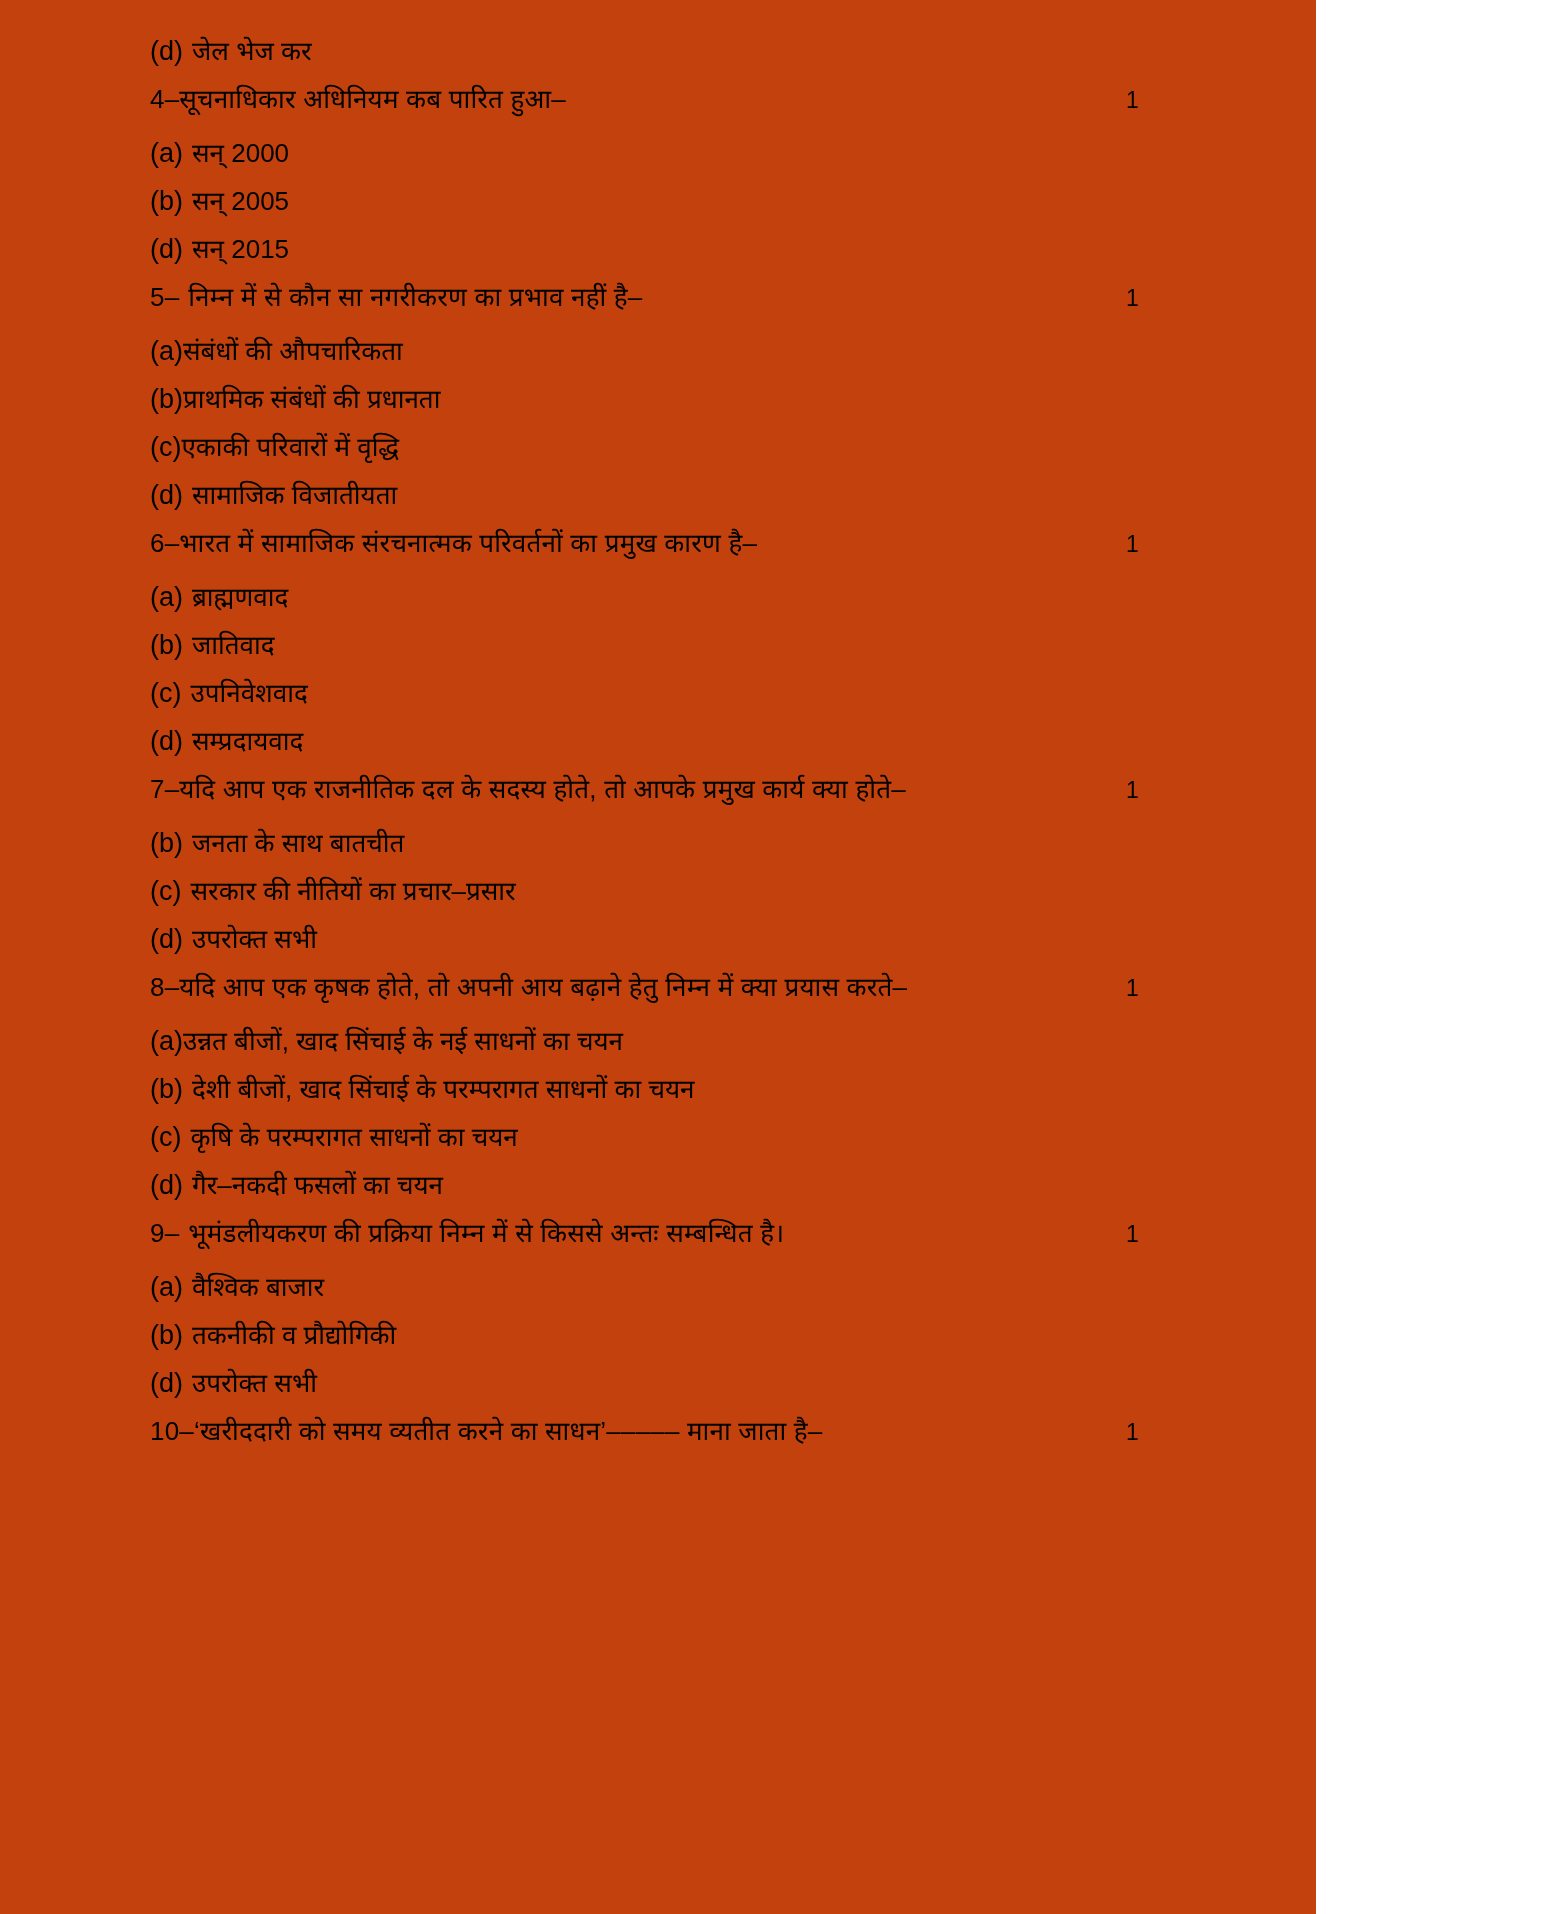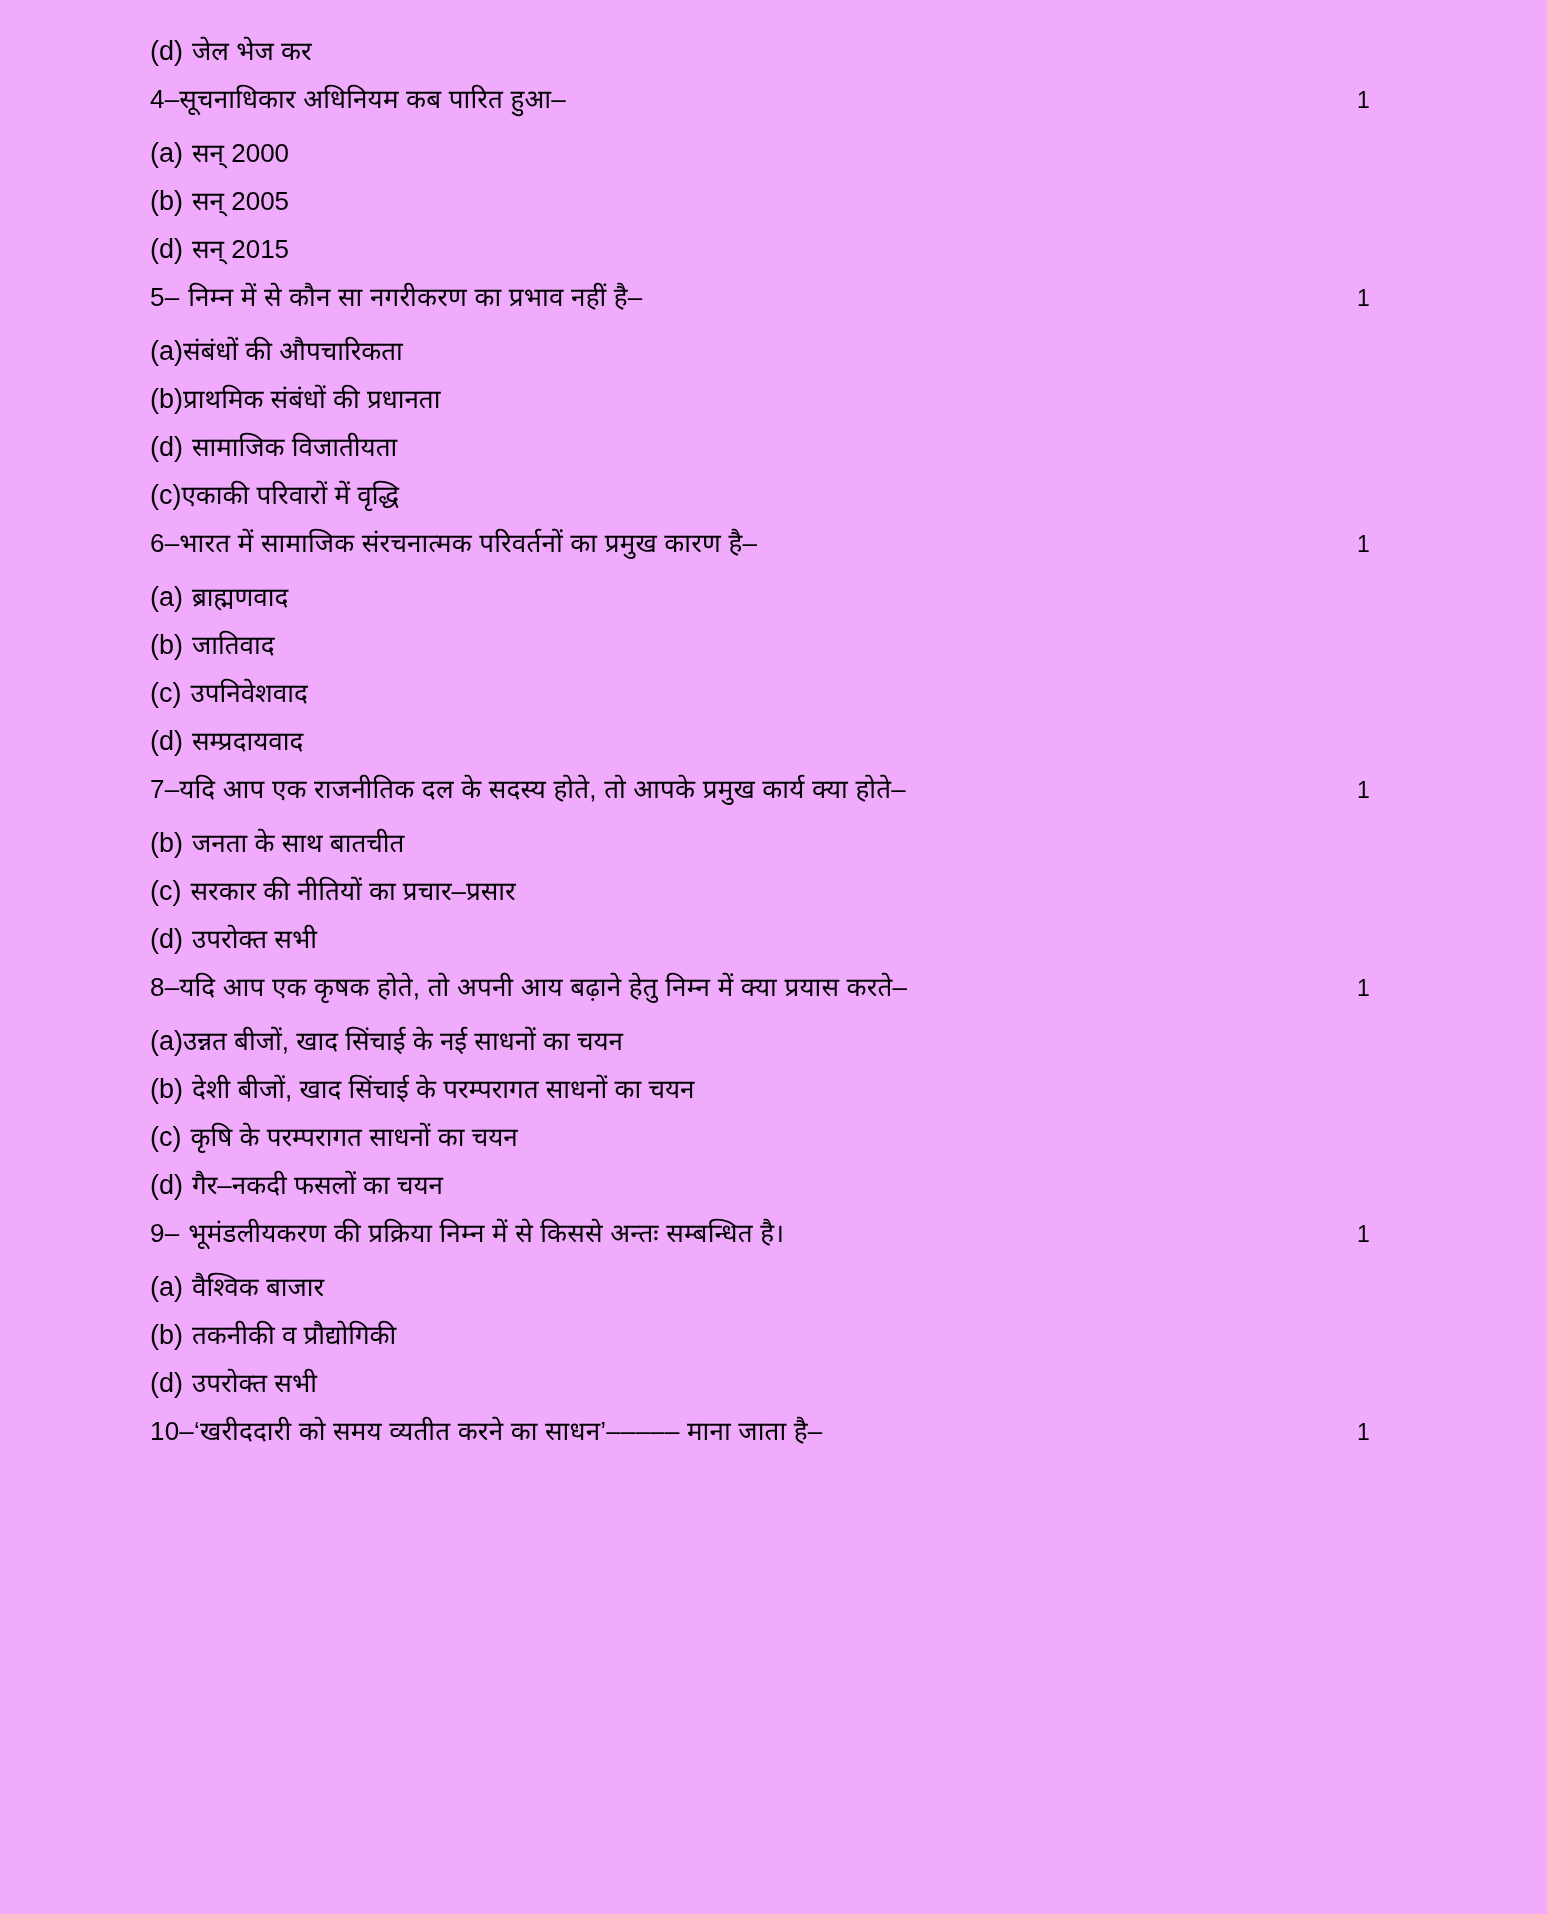"(d) जेल भेज कर" .page { background: #f0abfc -> #c2410c; width: 1547px -> 1316px }
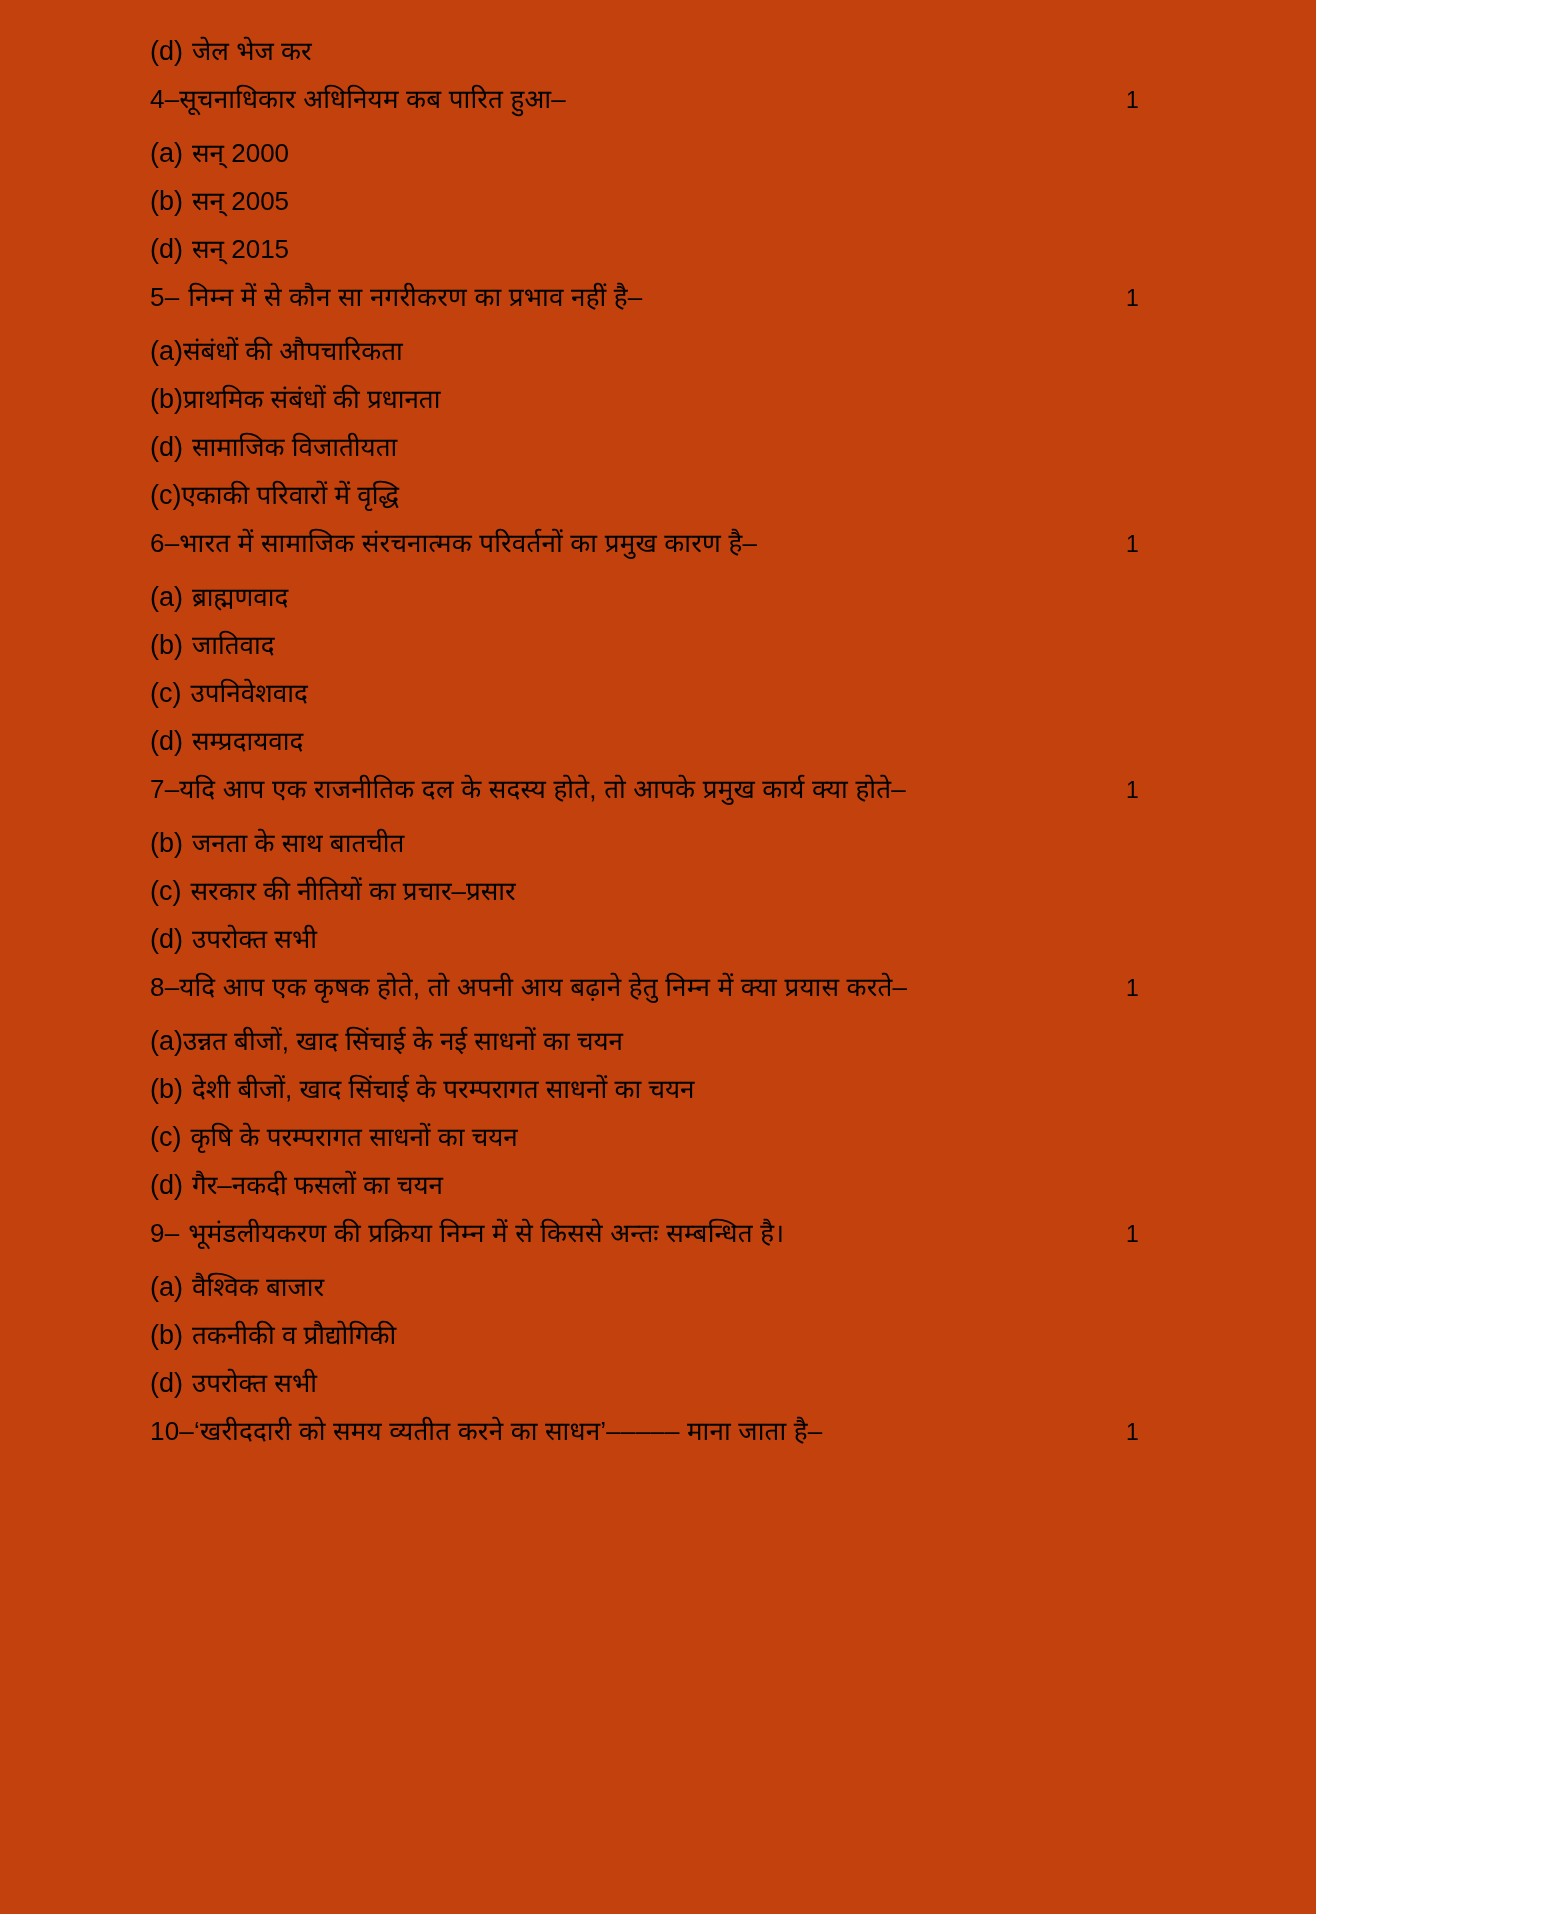"(d) सामाजिक विजातीयता" div.line { order: before "(c)एकाकी परिवारों में वृद्धि" -> after "(c)एकाकी परिवारों में वृद्धि" }
